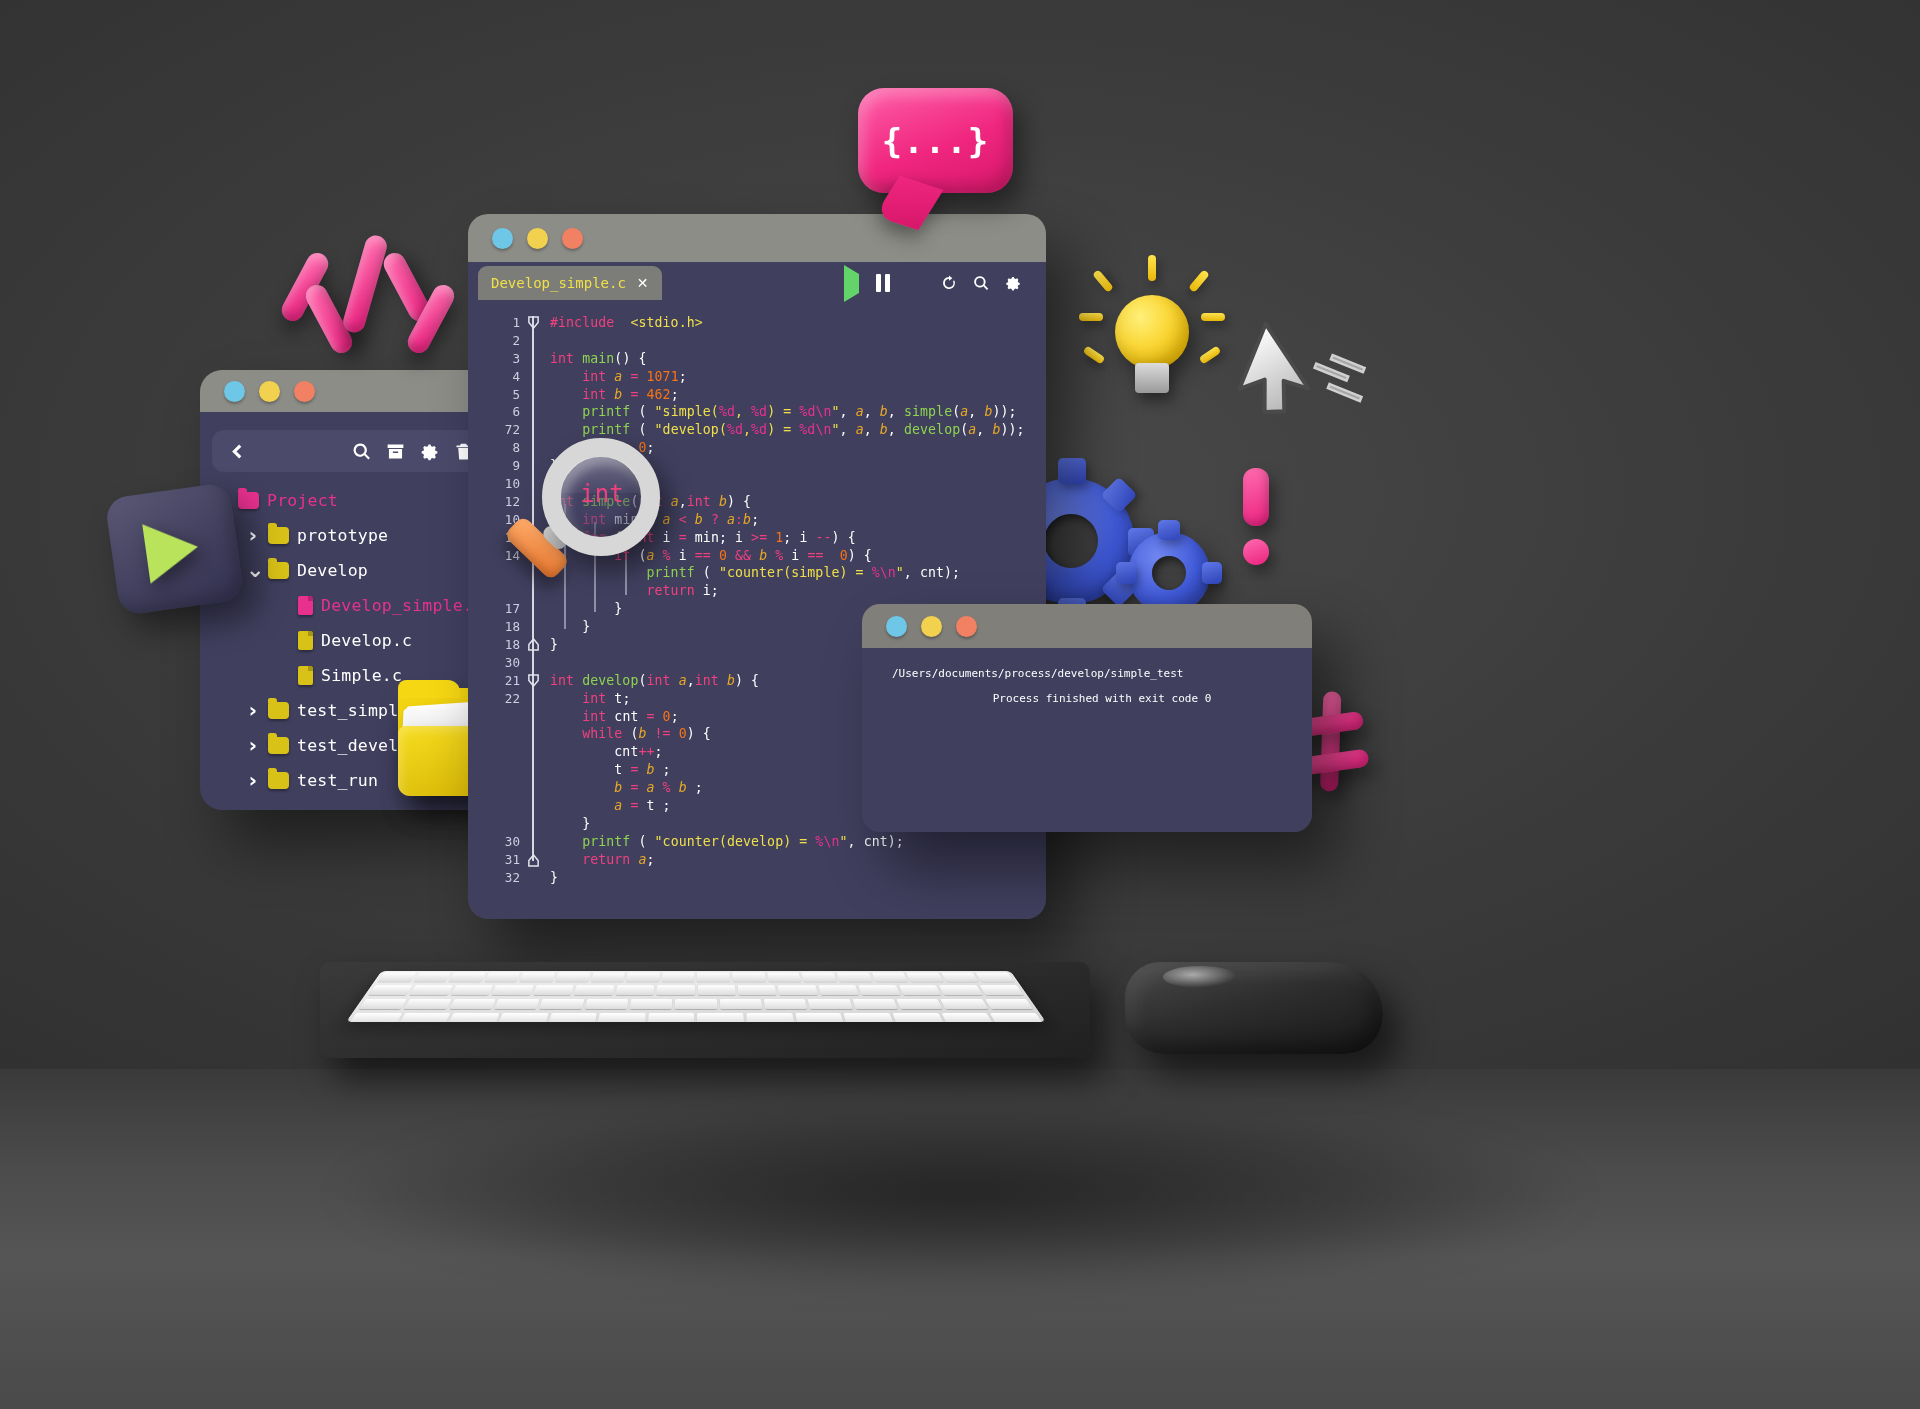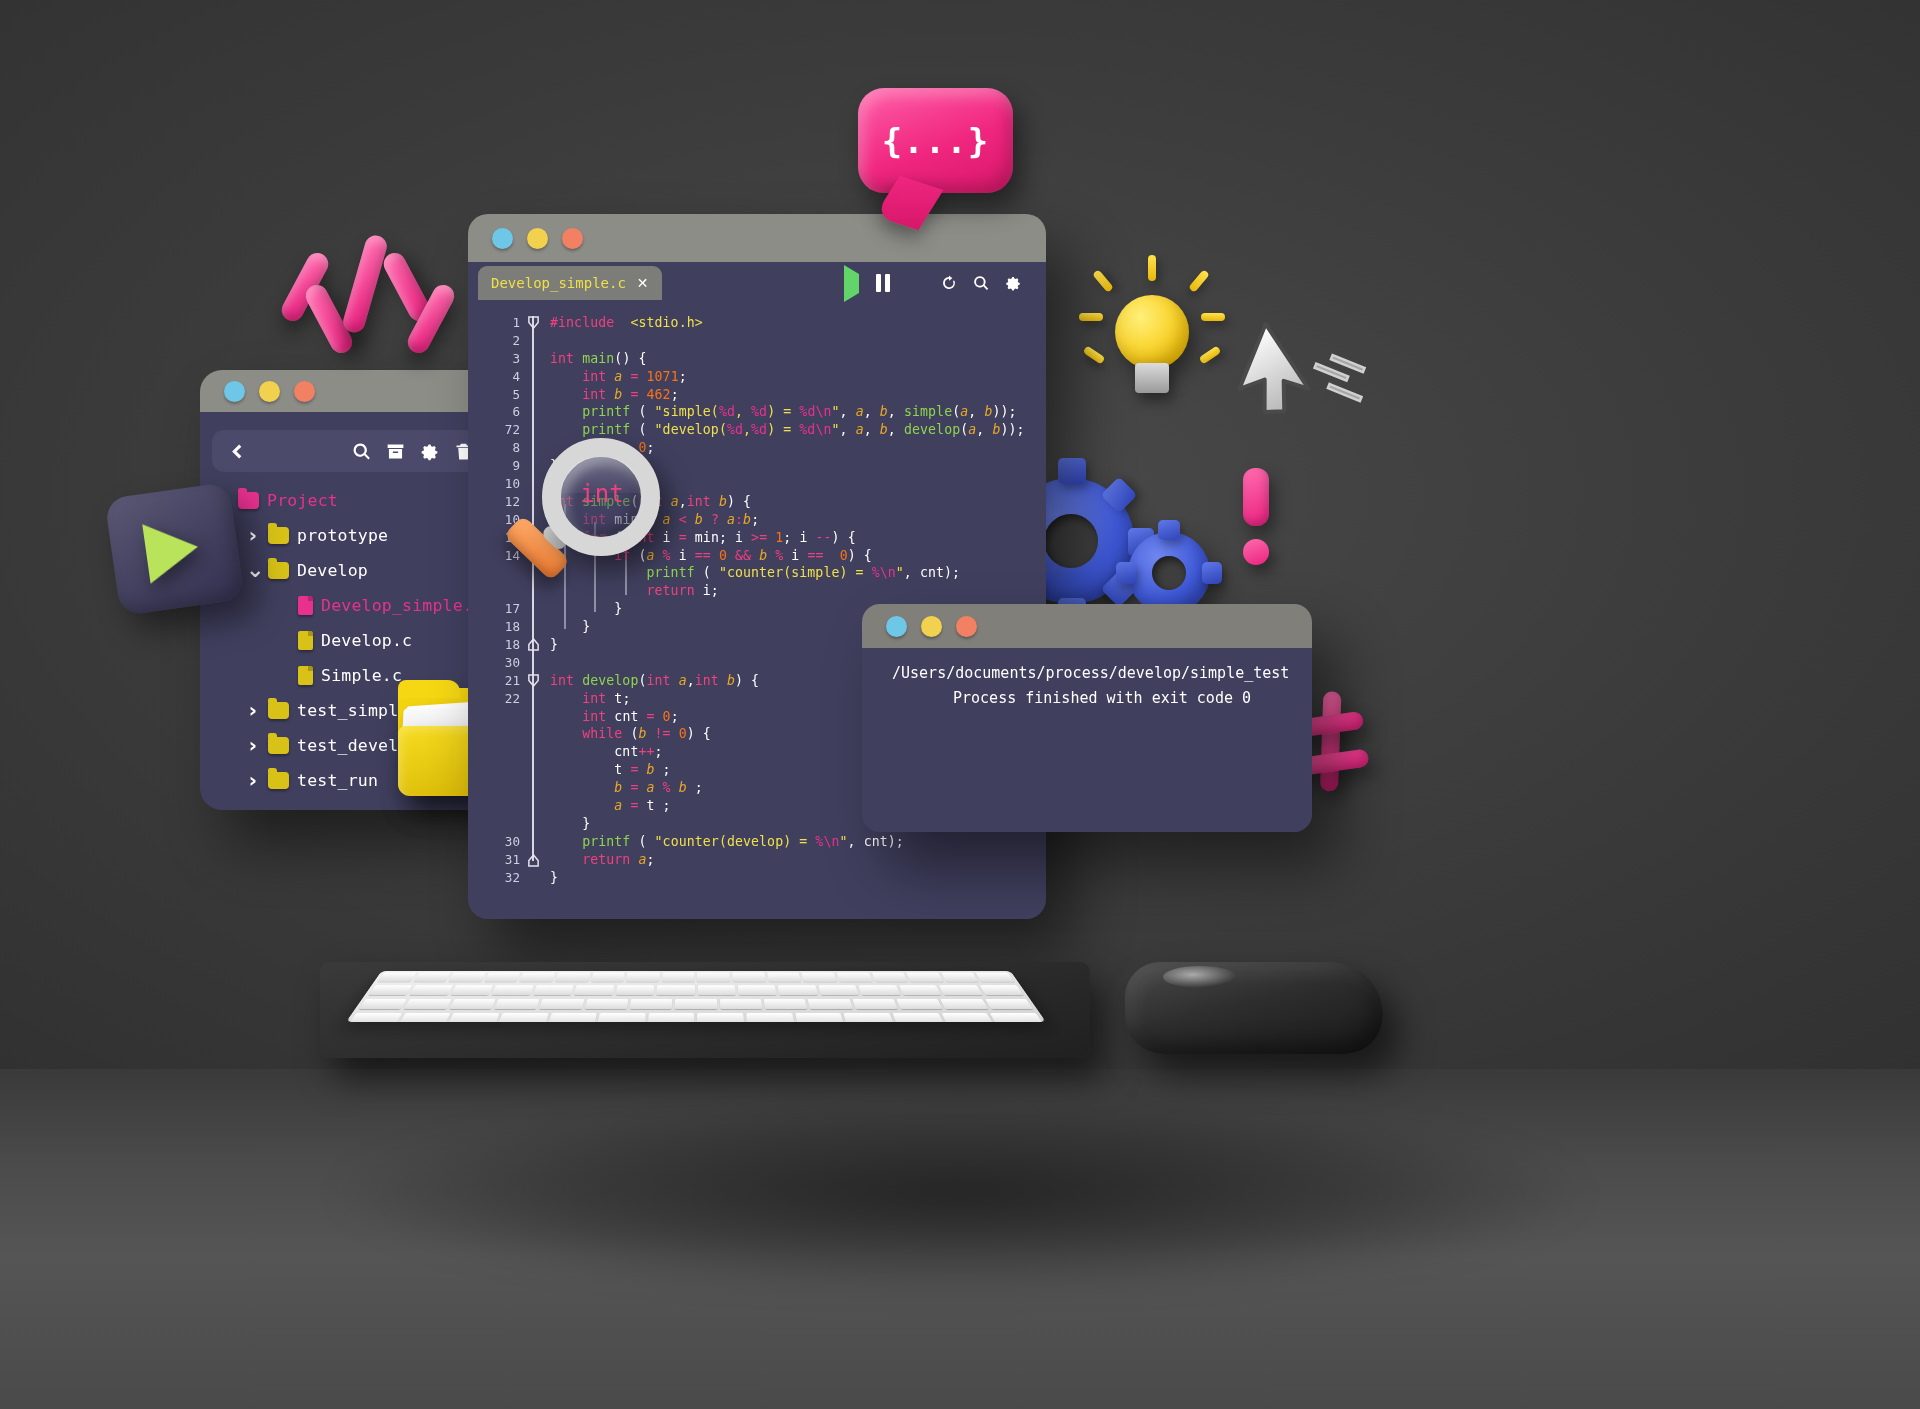"/Users/documents/process/develop/simple_" #console .body { font-size: 15px -> 11px }
